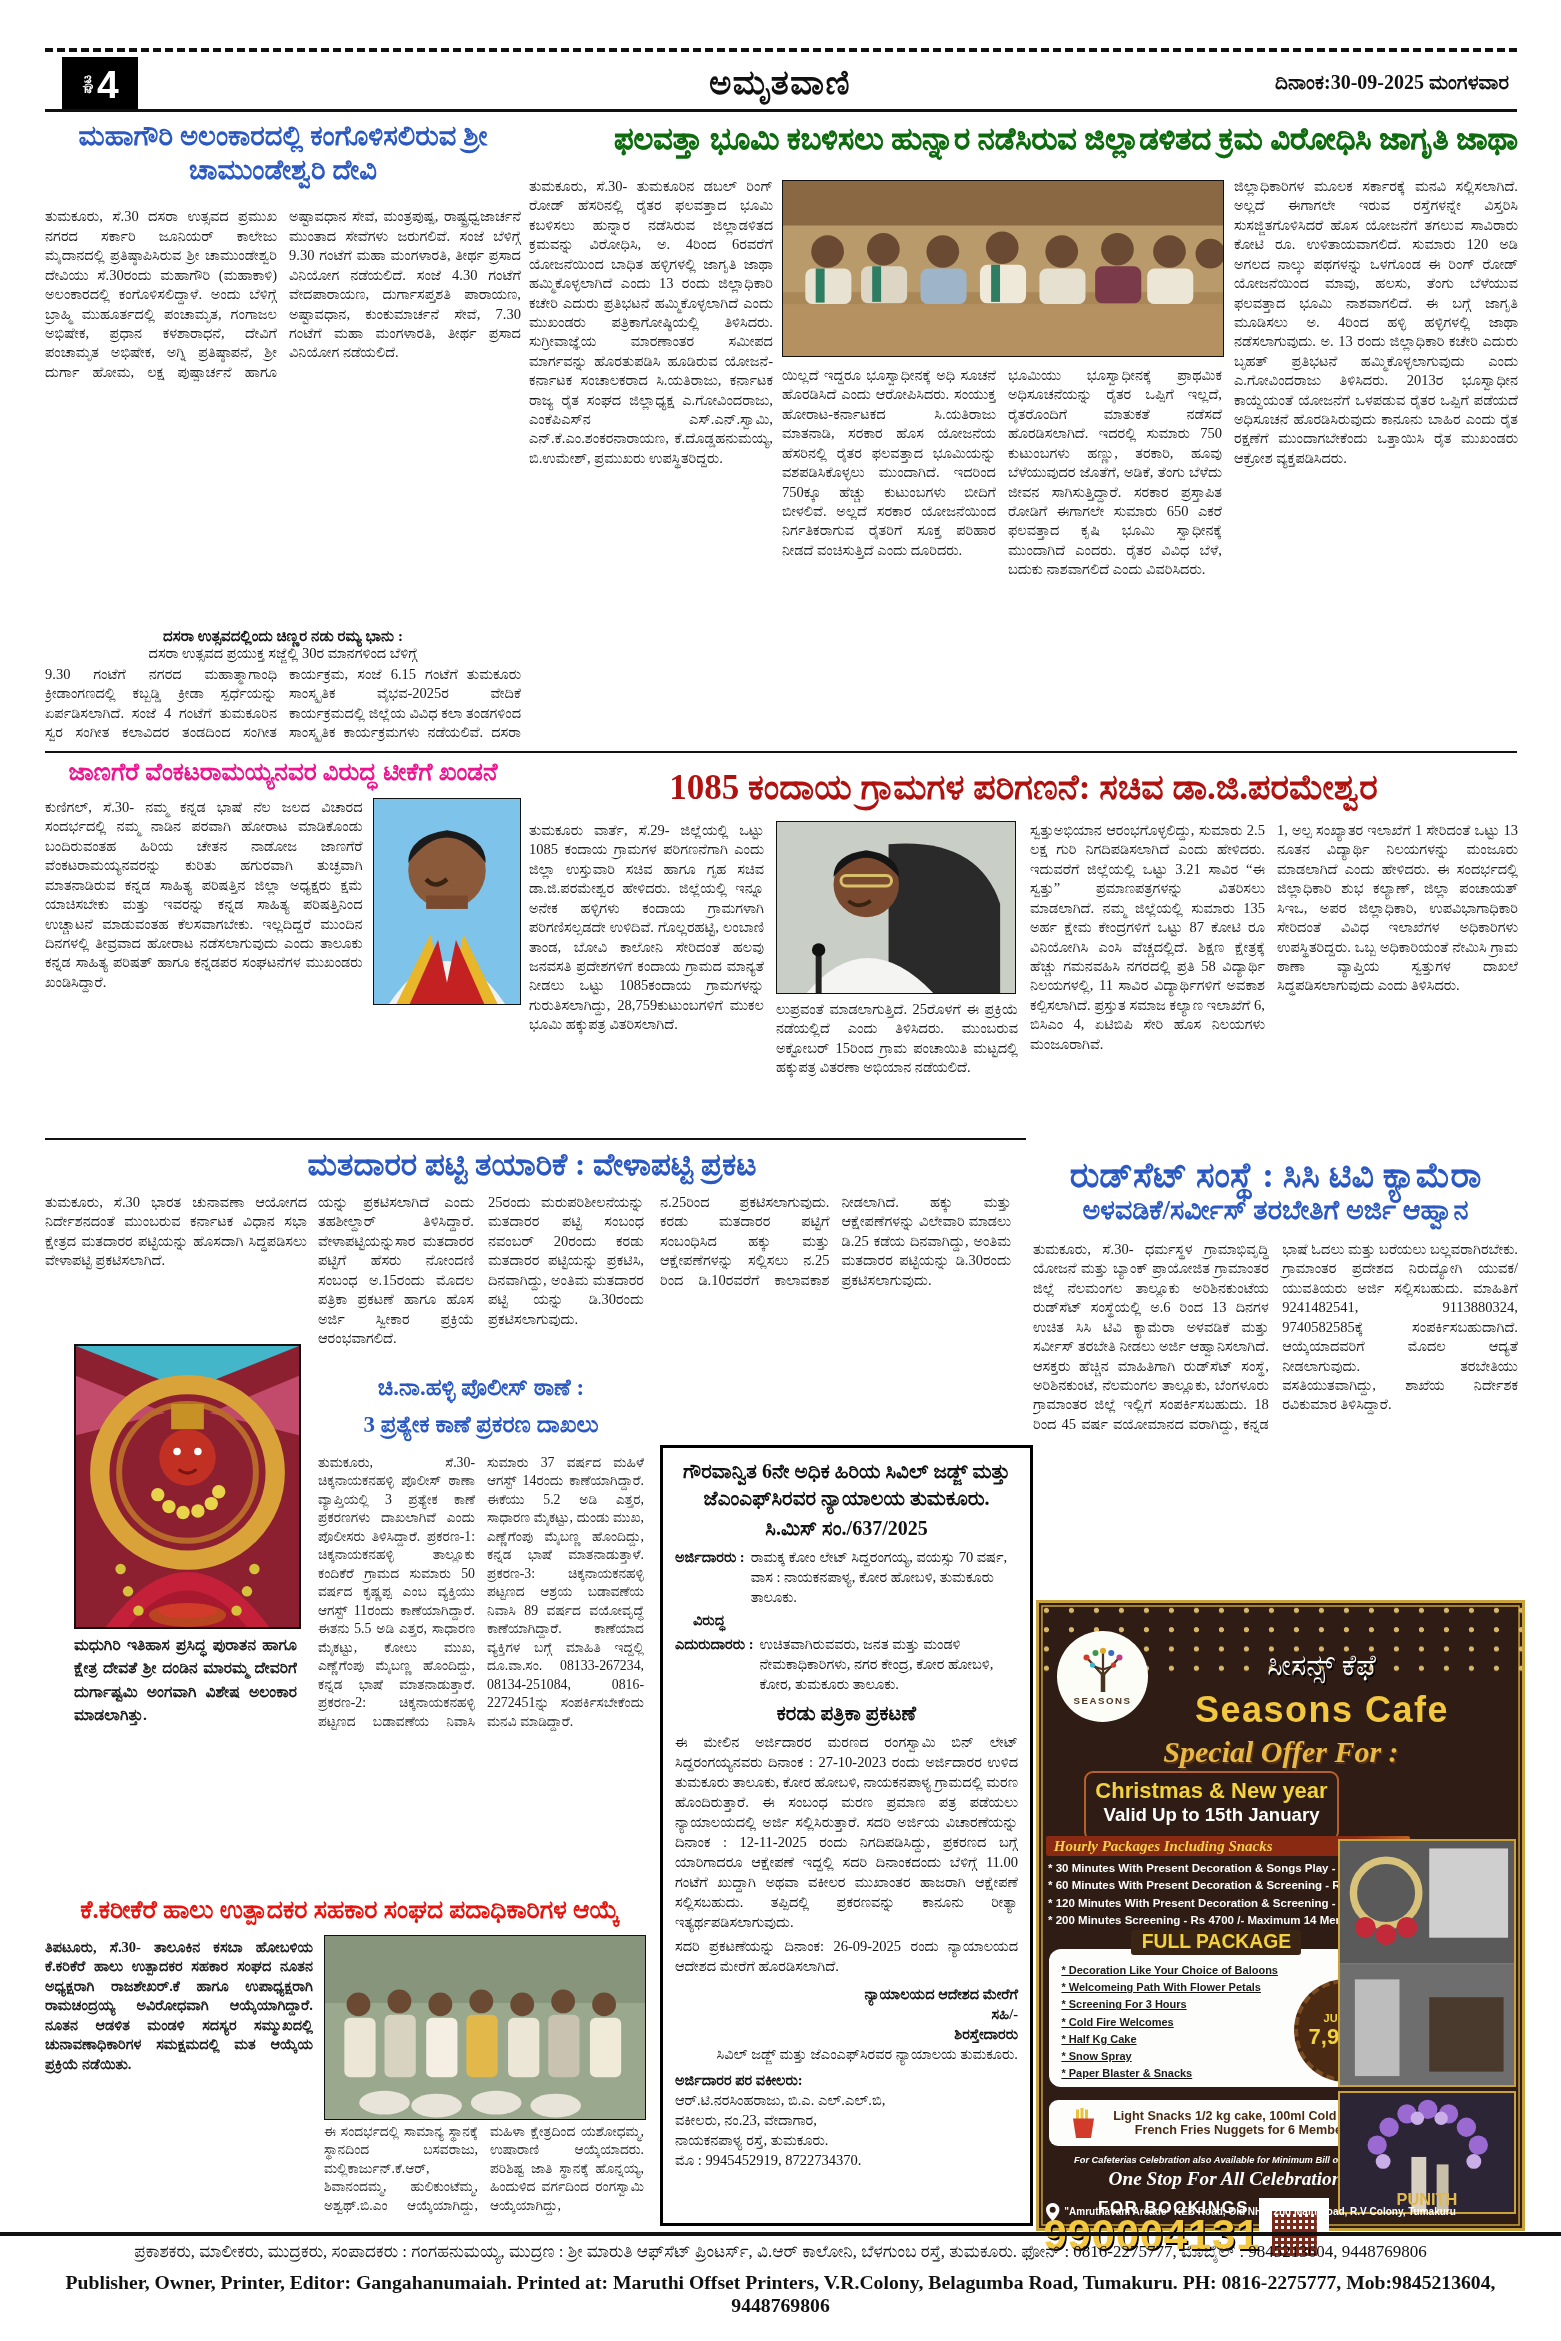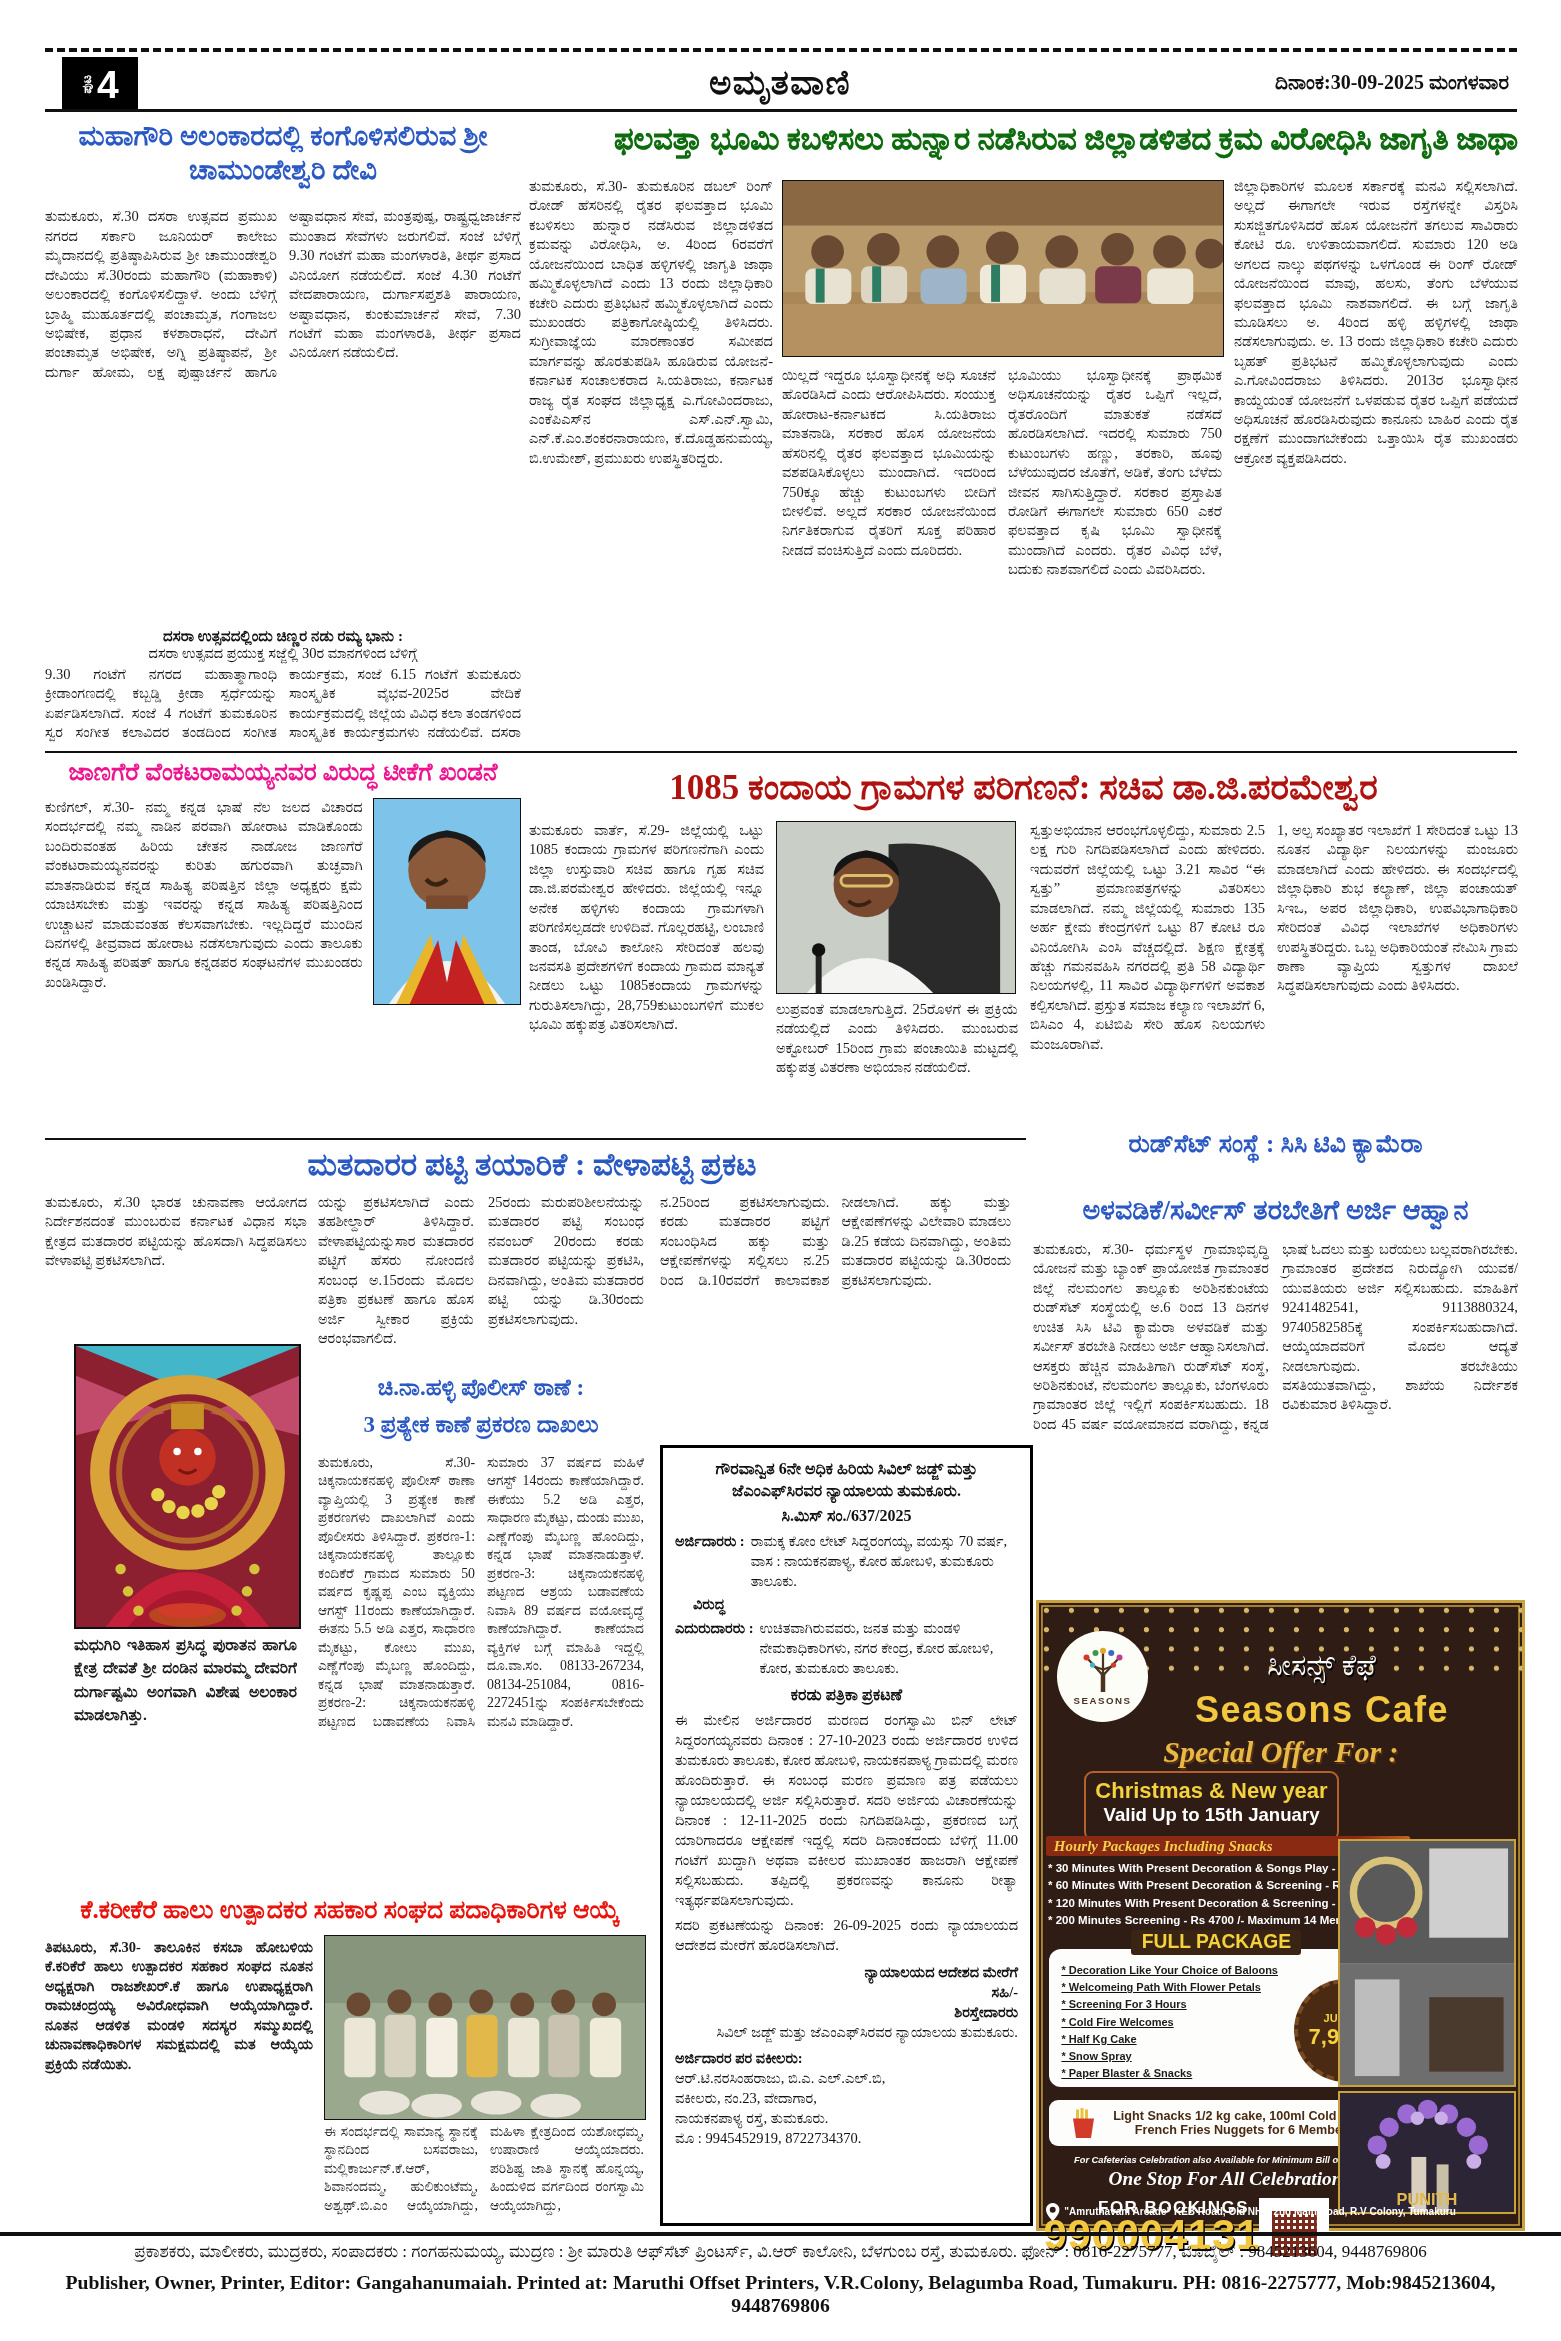"ರುಡ್‌ಸೆಟ್ ಸಂಸ್ಥೆ : ಸಿಸಿ ಟಿವಿ" div.abs { font-size: 25px -> 35px; top: 1128px -> 1154px }
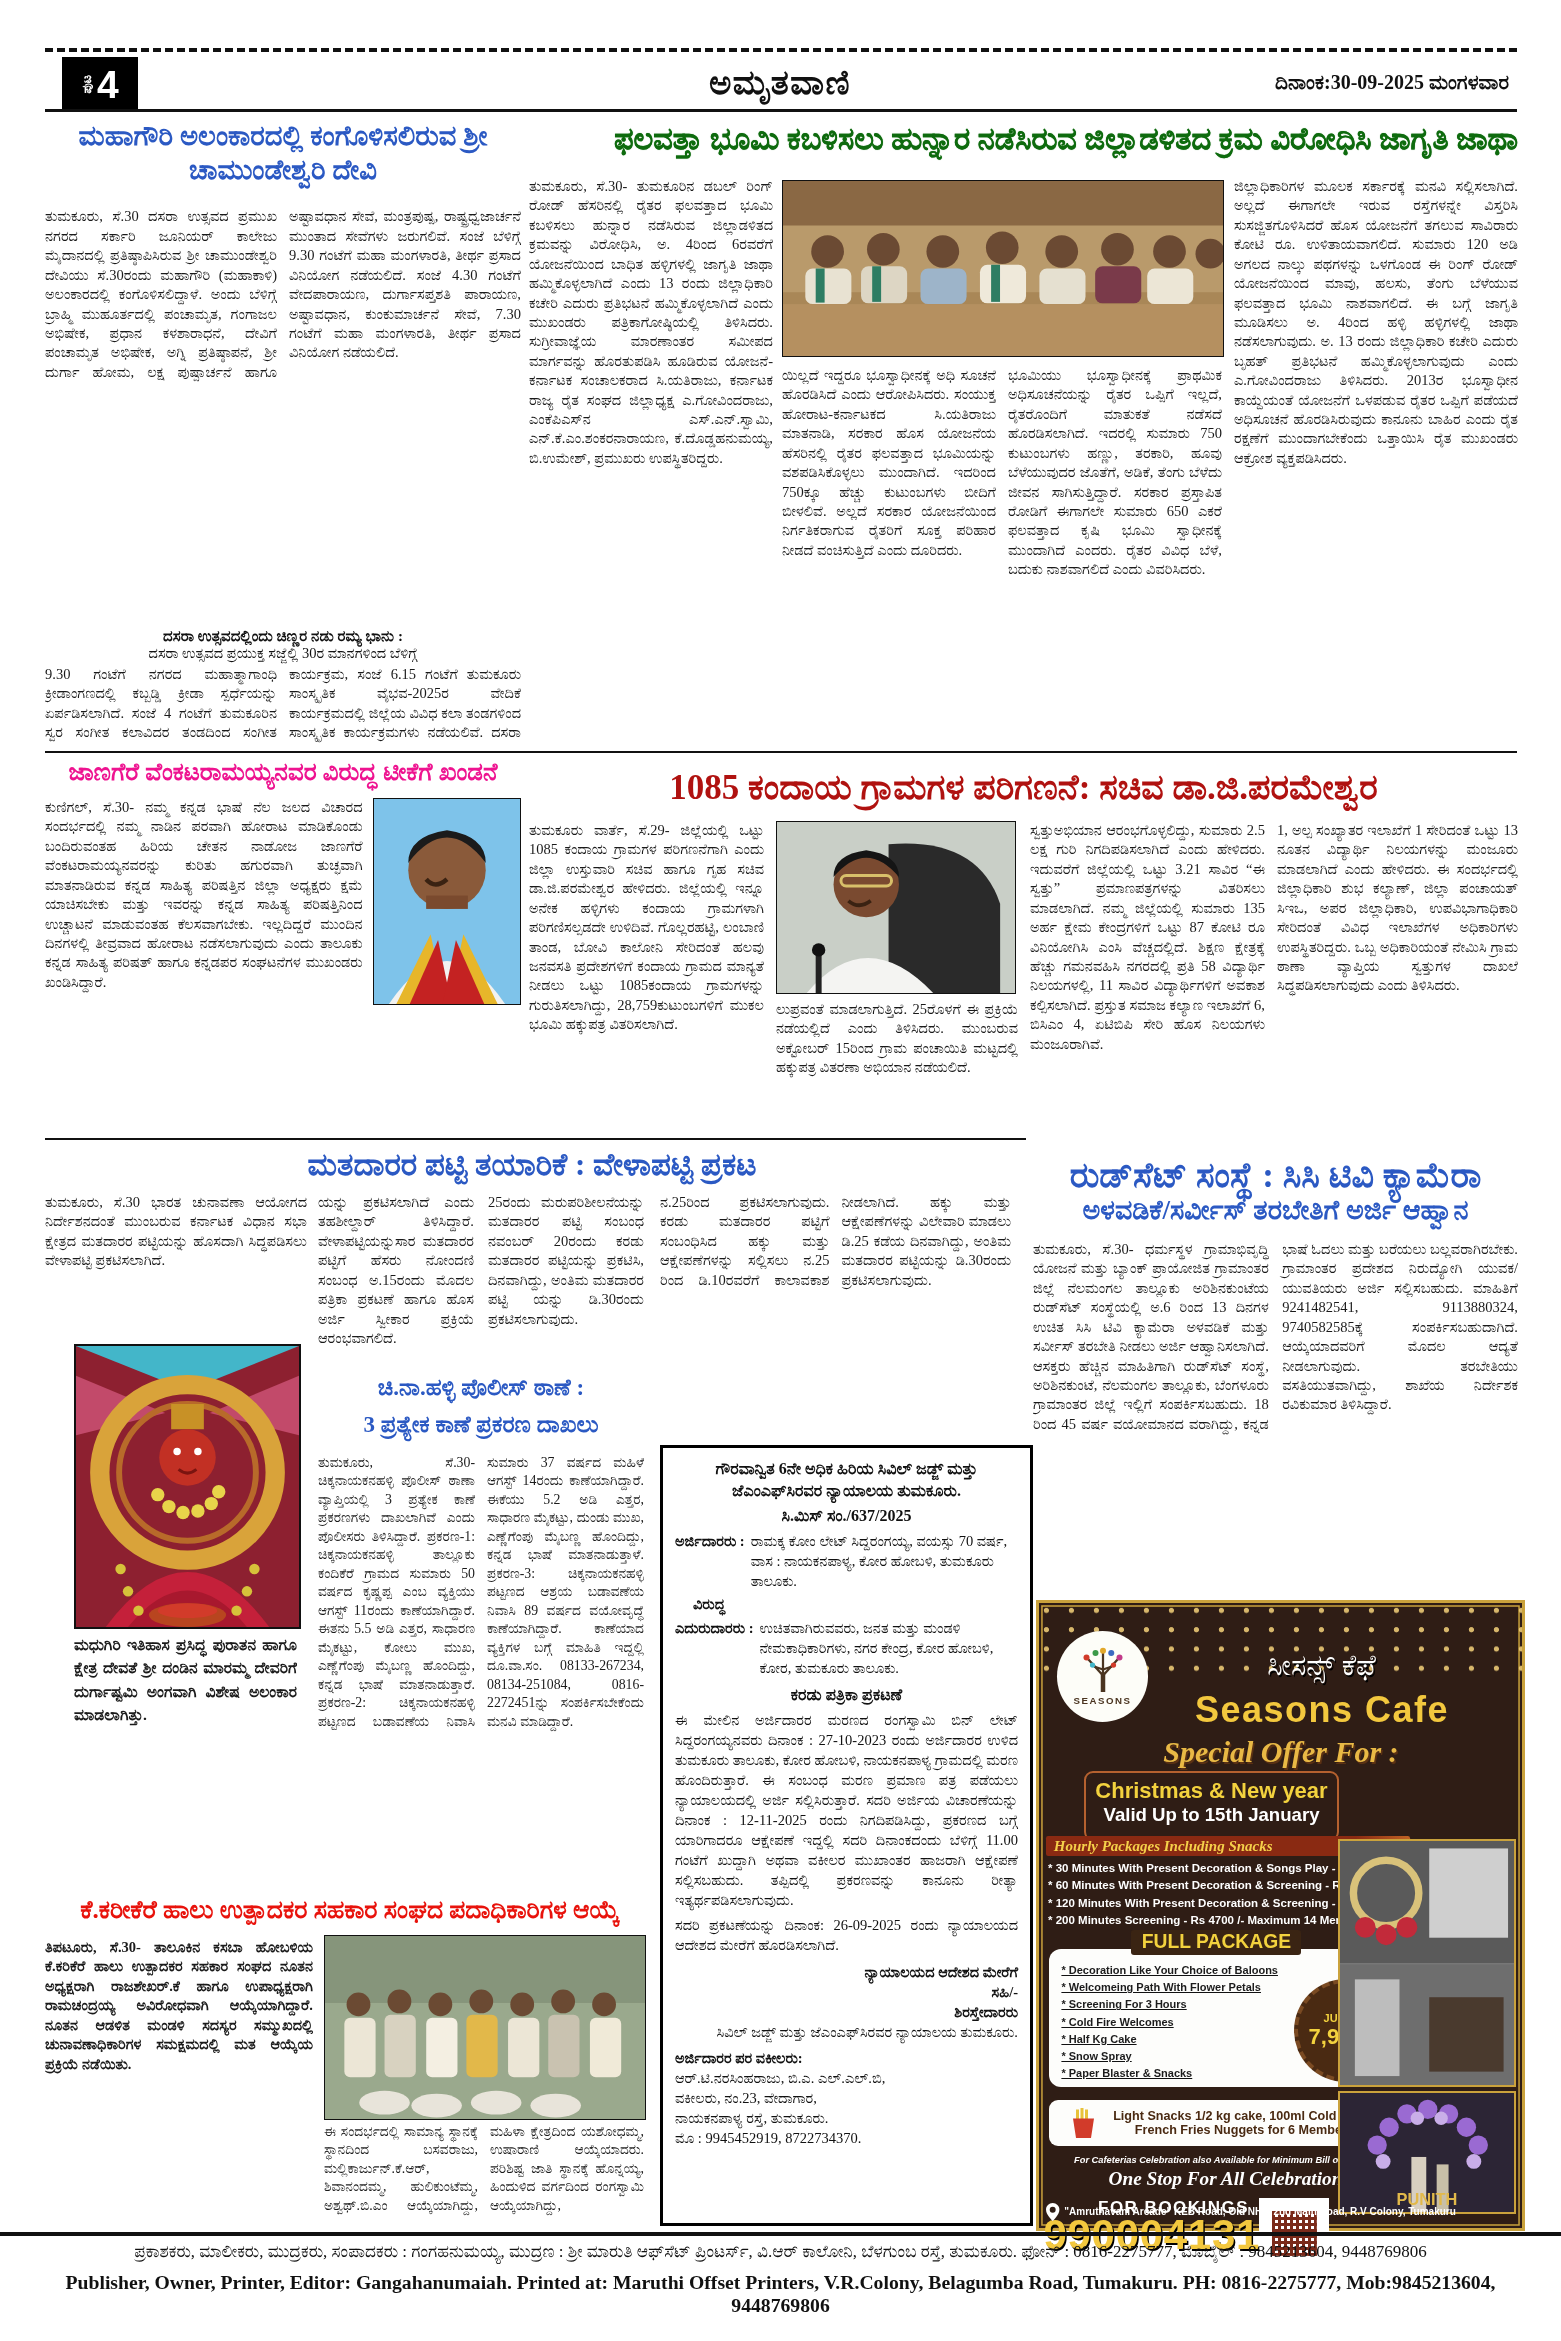"ಗೌರವಾನ್ವಿತ 6ನೇ ಅಧಿಕ ಹಿರಿಯ ಸಿವಿಲ್" .notice .nt { font-size: 16px -> 20px }
